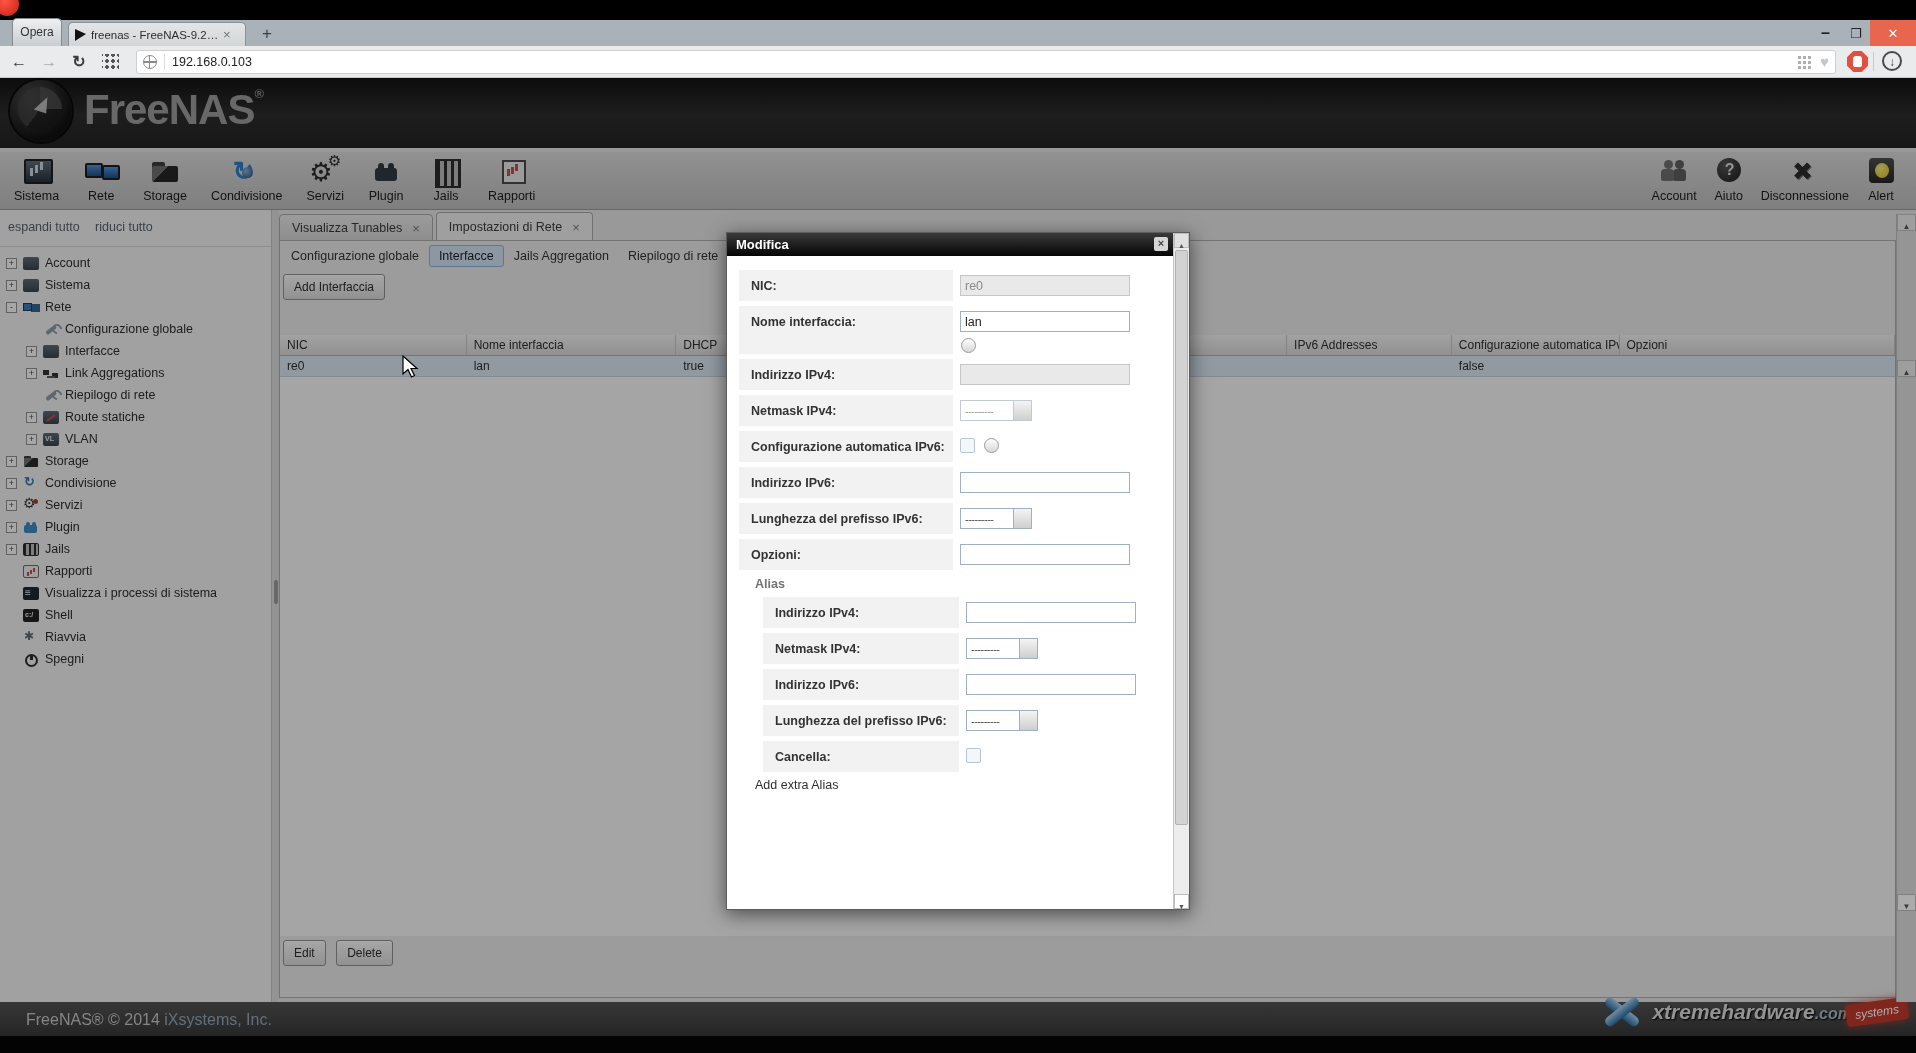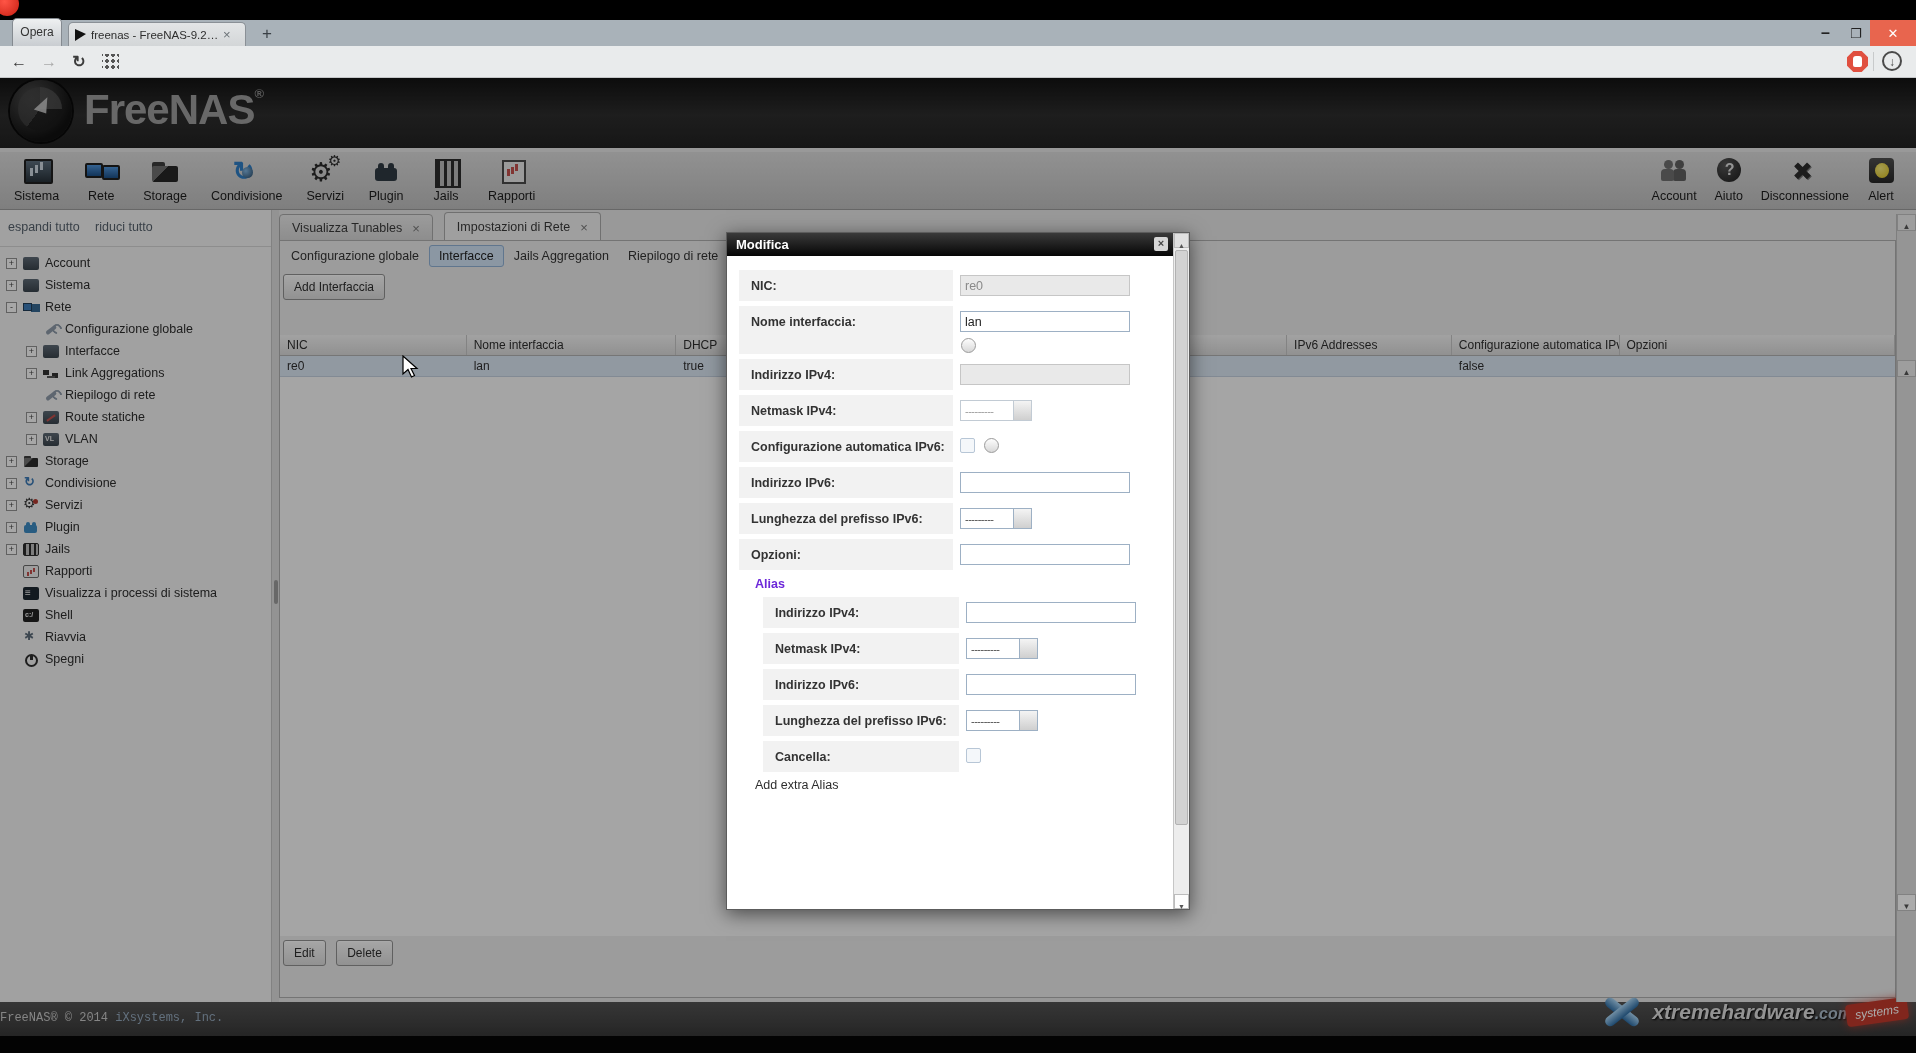"192.168.0.103" div.urlfield { html: none -> <div> <span></span> <span></span> <span>192.168.0.103</span> <span></span> <span></span> </div> }
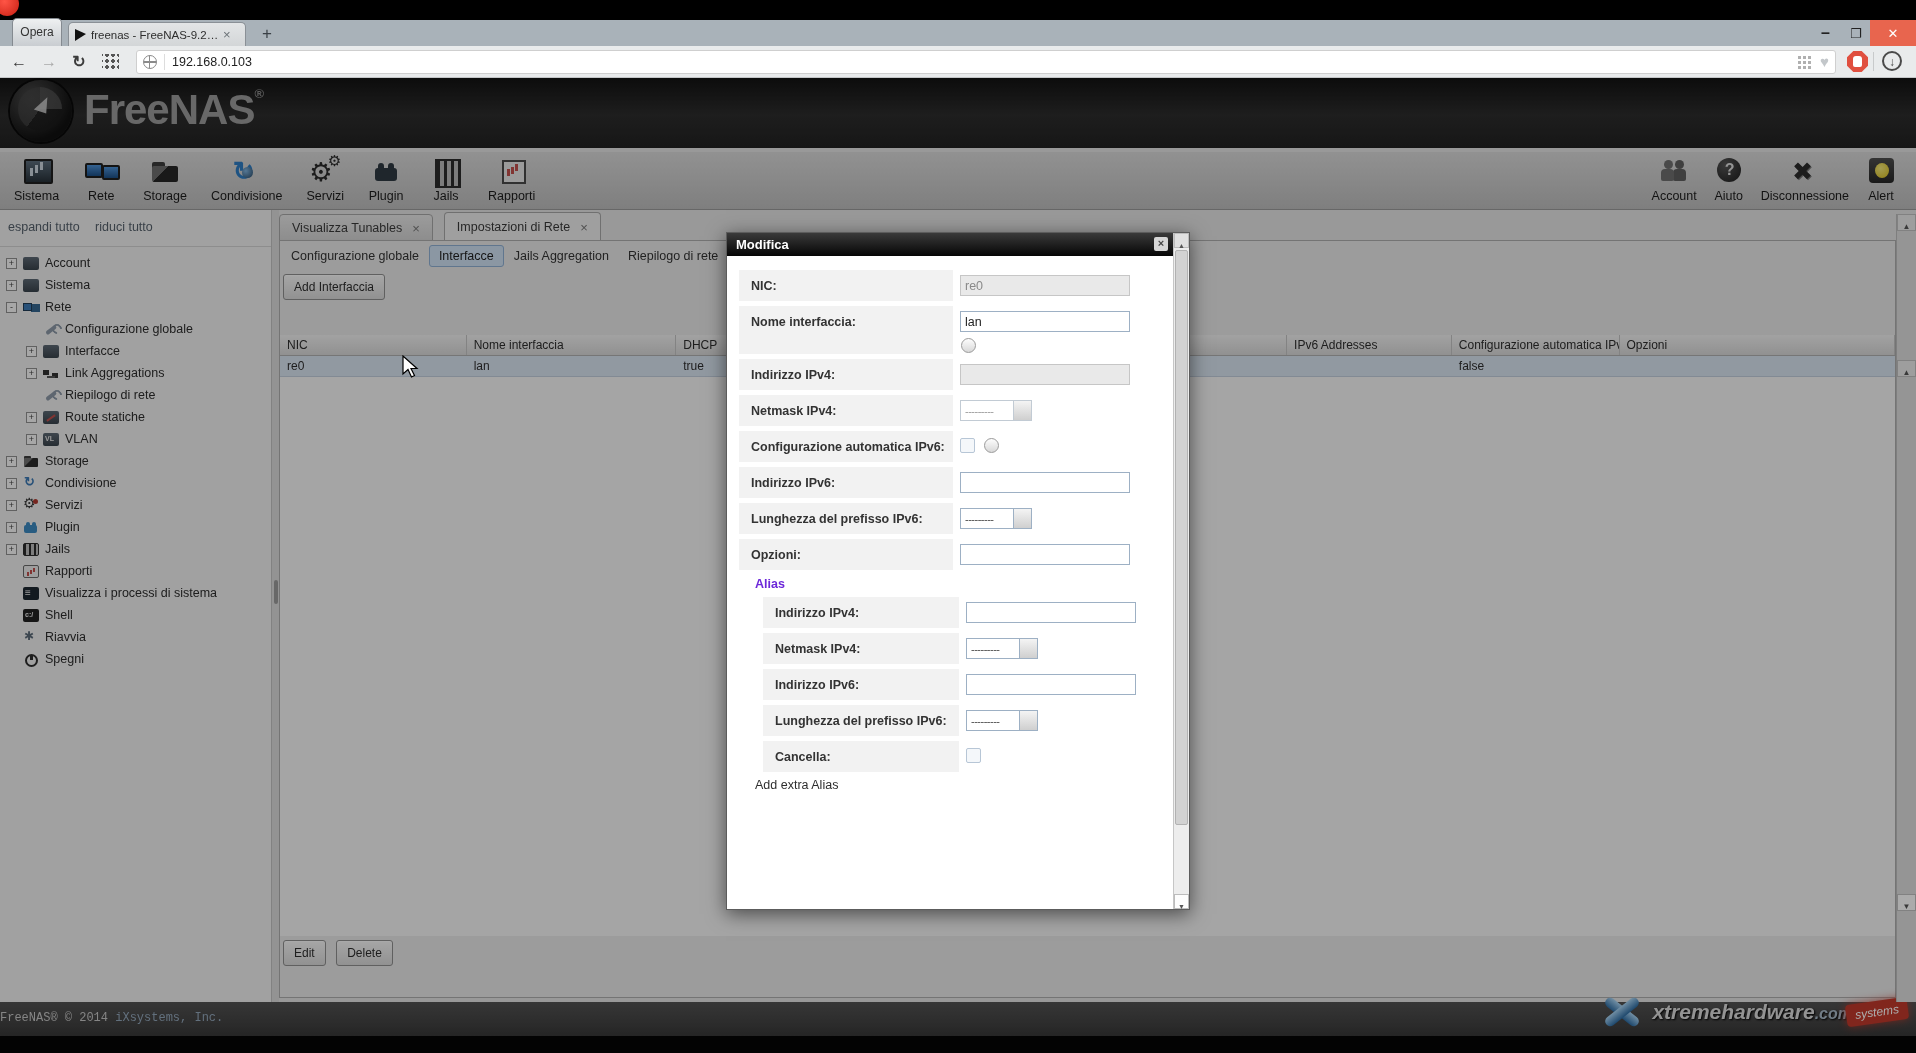"Visualizza Tunables" .ctab { margin-right: 11px -> 3px }
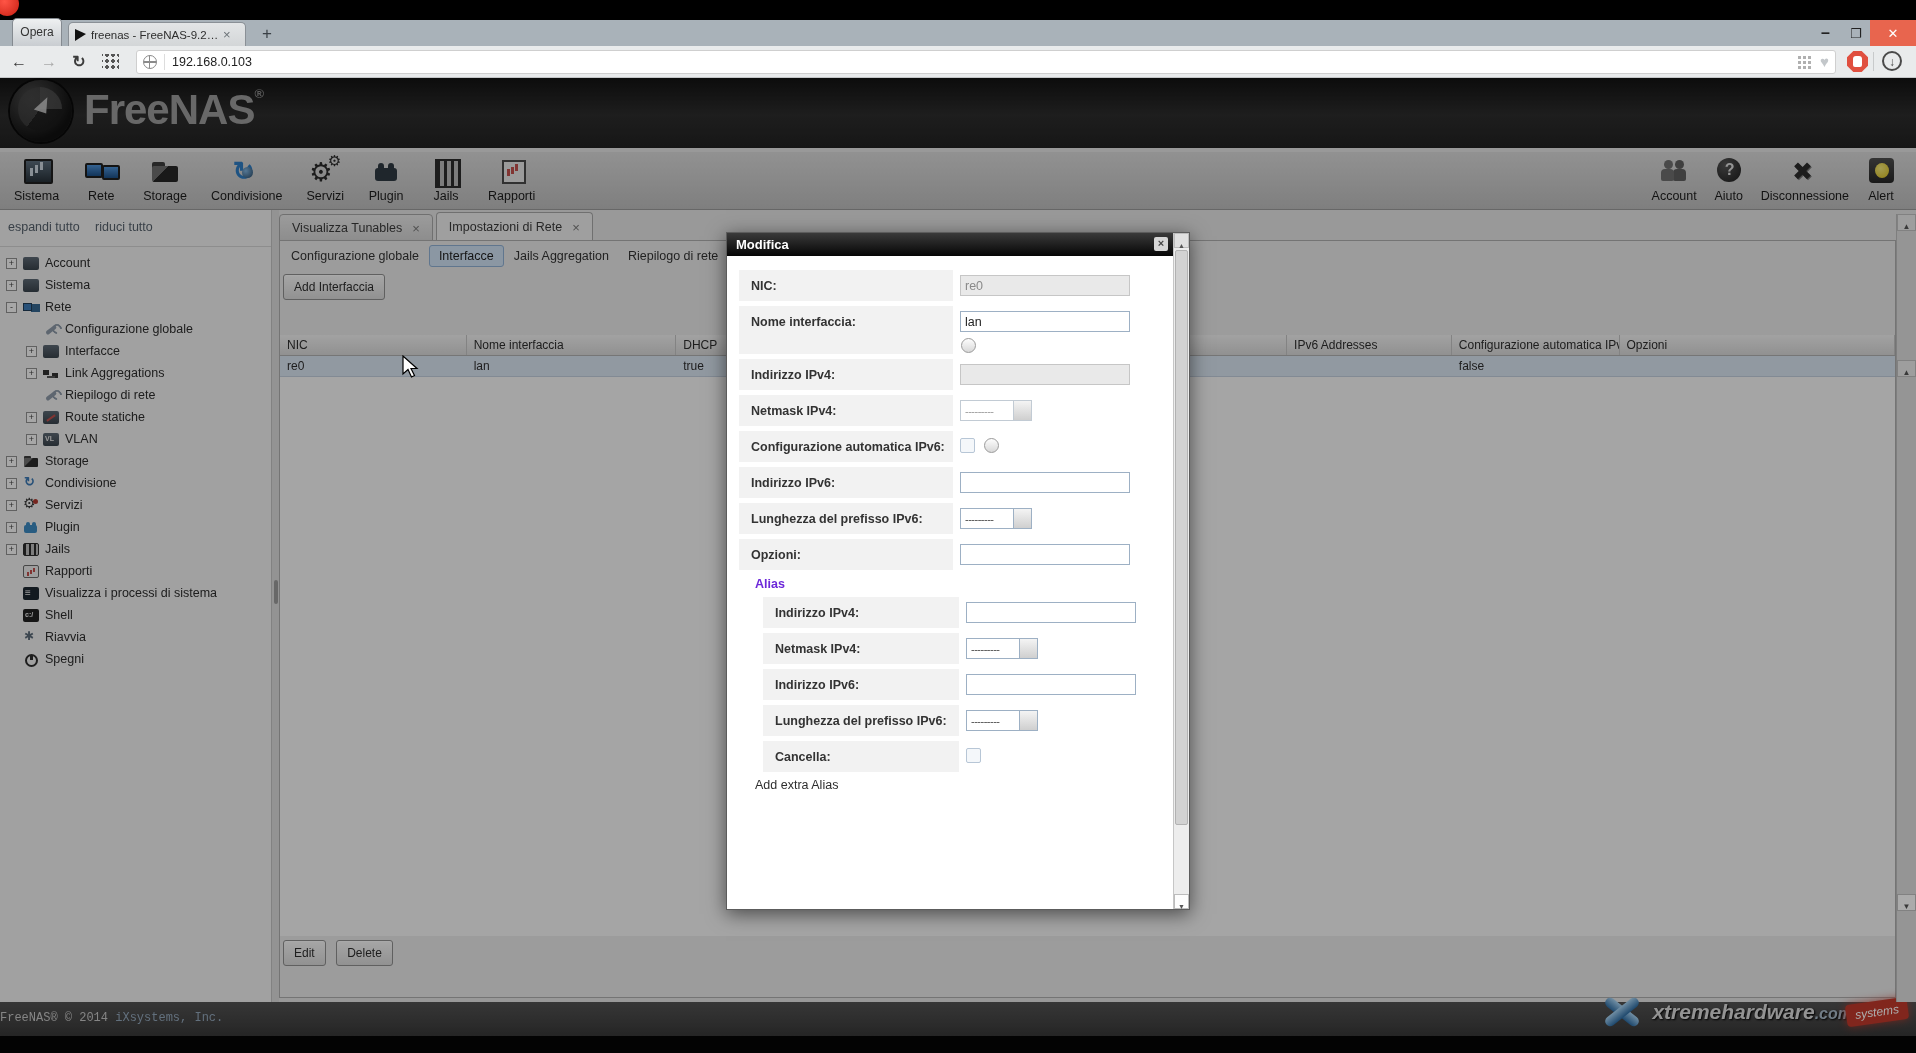"Alias" .m-alias-title { color: #6d28d9 -> #737373 }
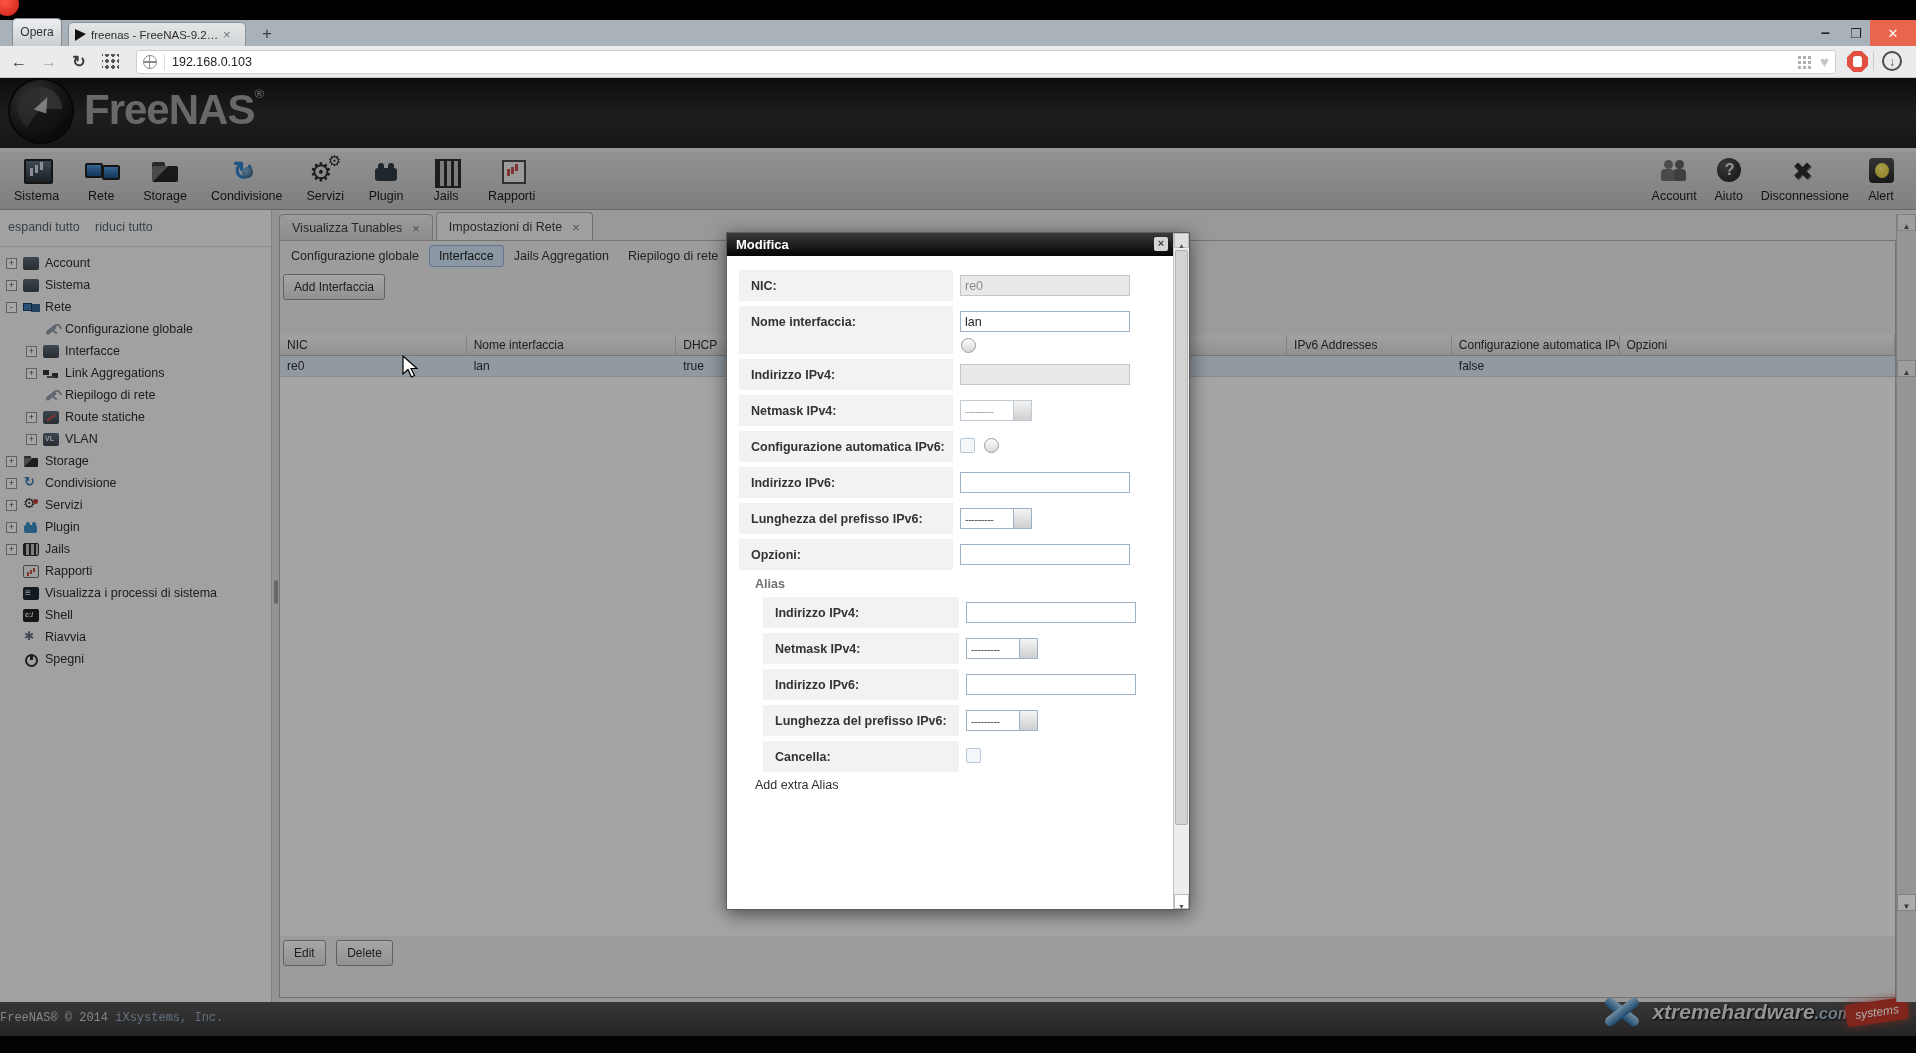"FreeNAS® © 2014 iXsystems, Inc." .ft-text { font-family: Liberation Mono, monospace -> none; font-size: 12px -> 16px; left: 0 -> 26px }
